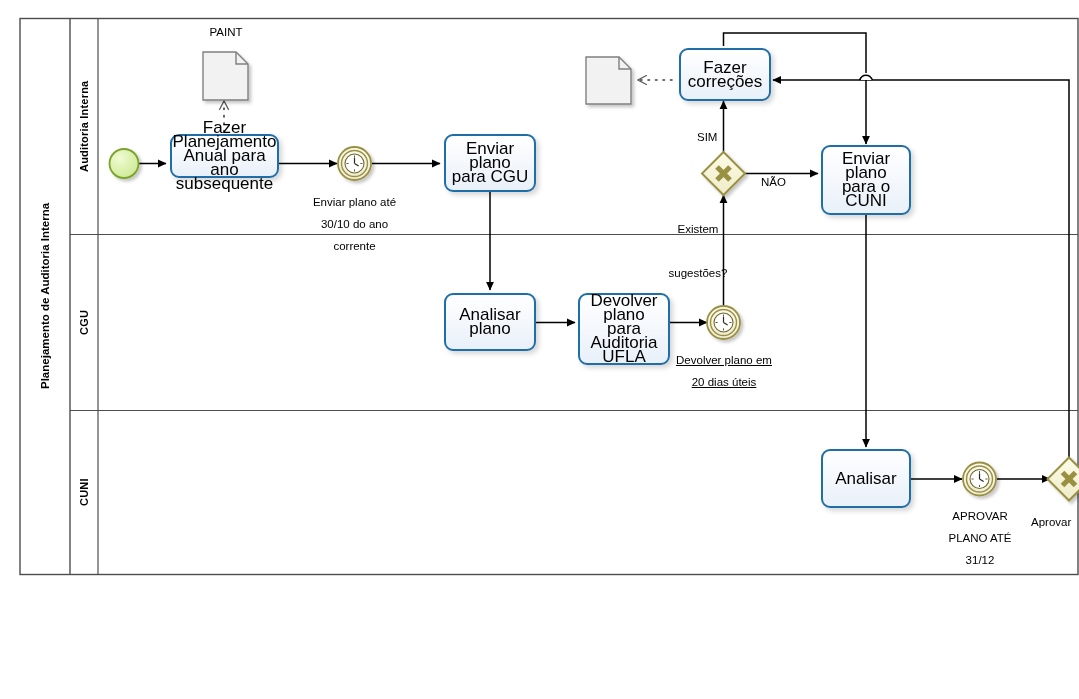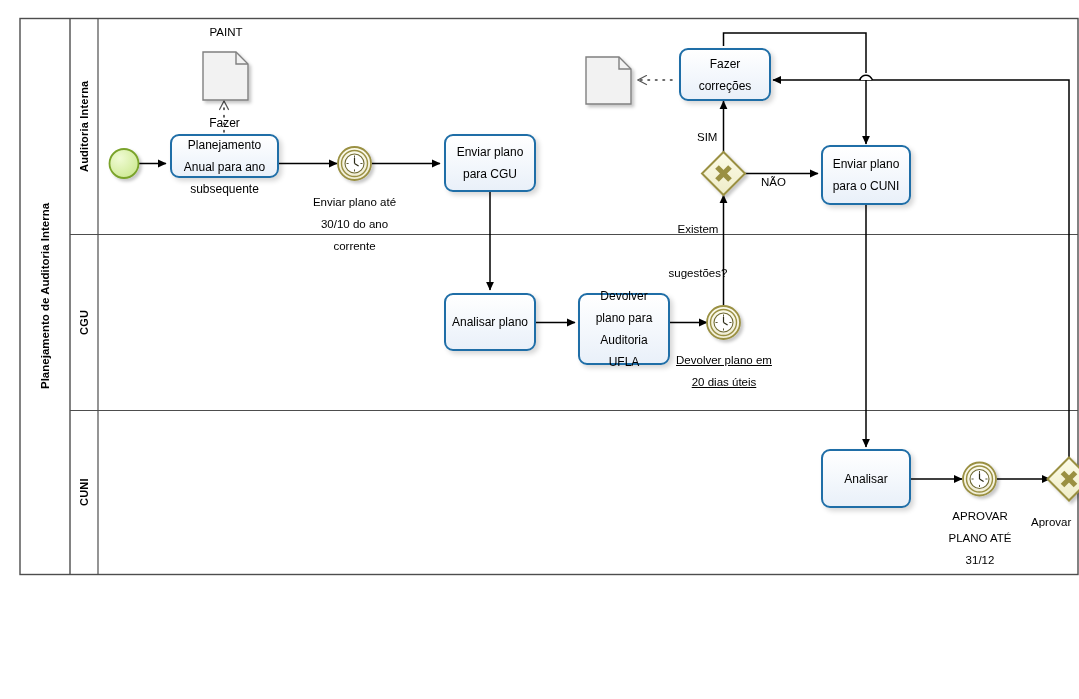"Fazer correções" .task { font-size: 12px -> 17px; line-height: 22px -> 14px }
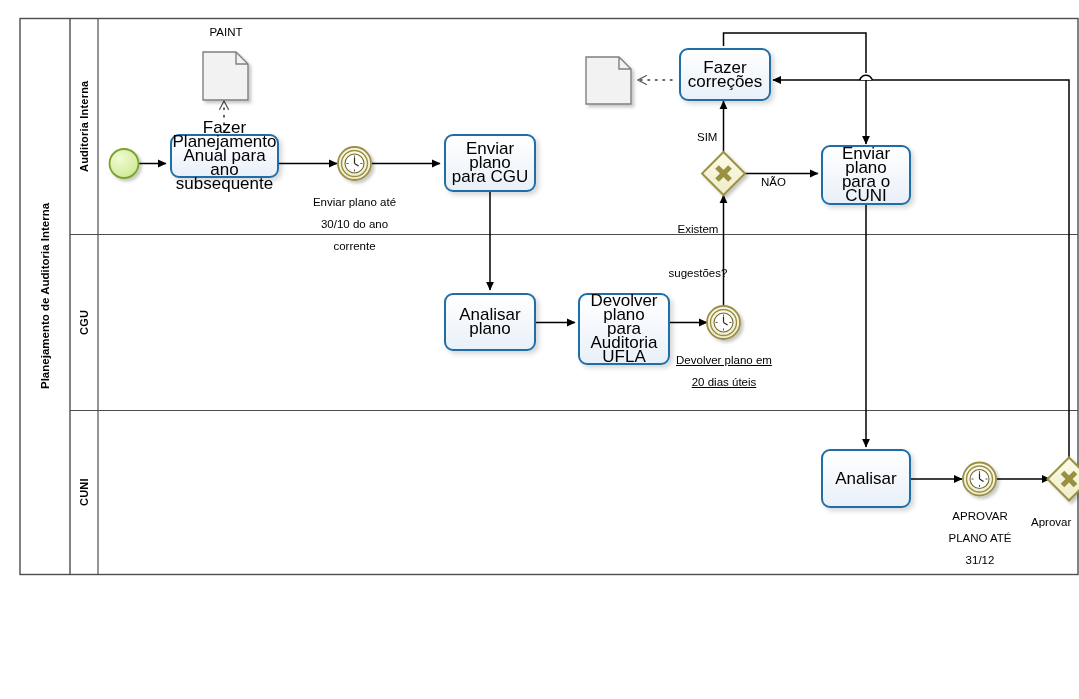"Enviar plano para o CUNI" div.task { height: 60px -> 70px }
